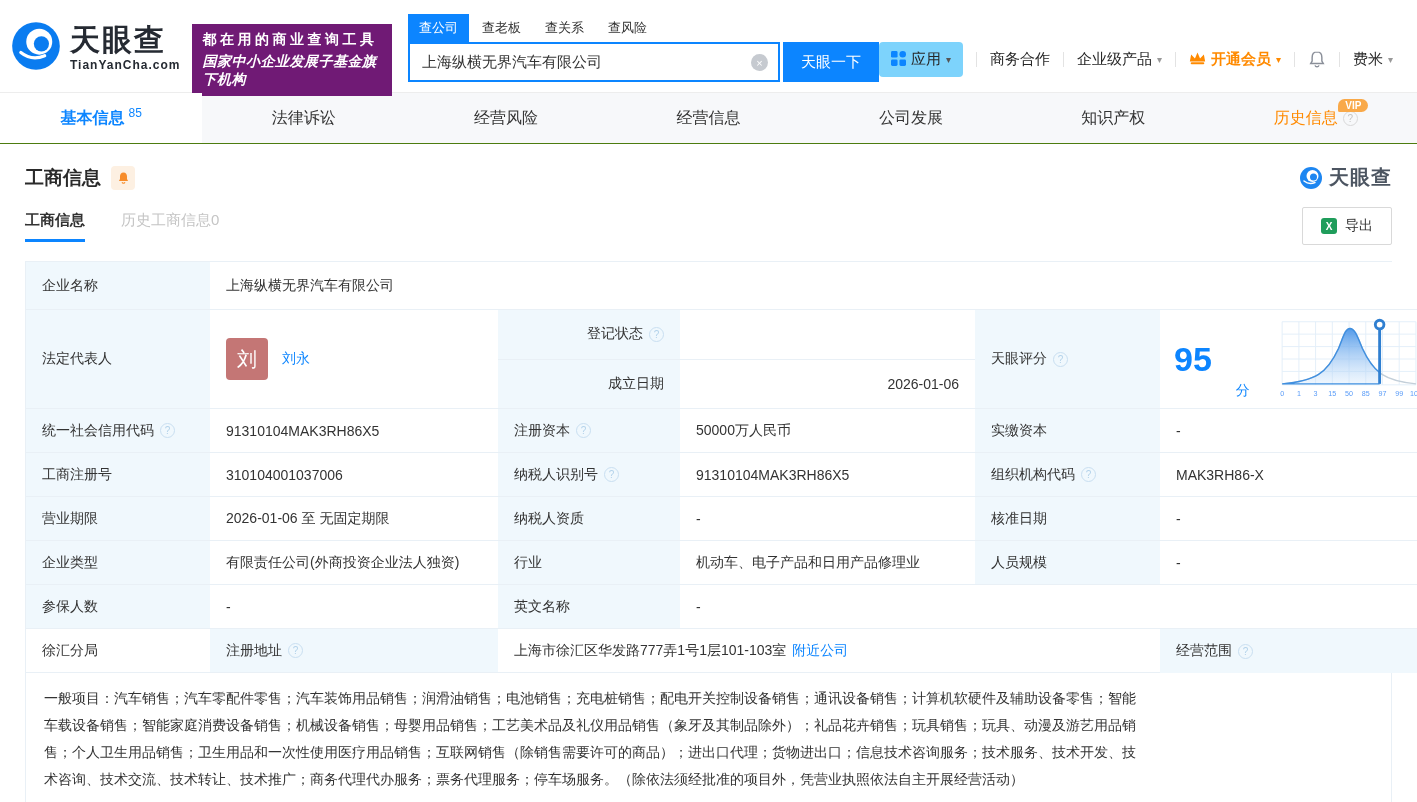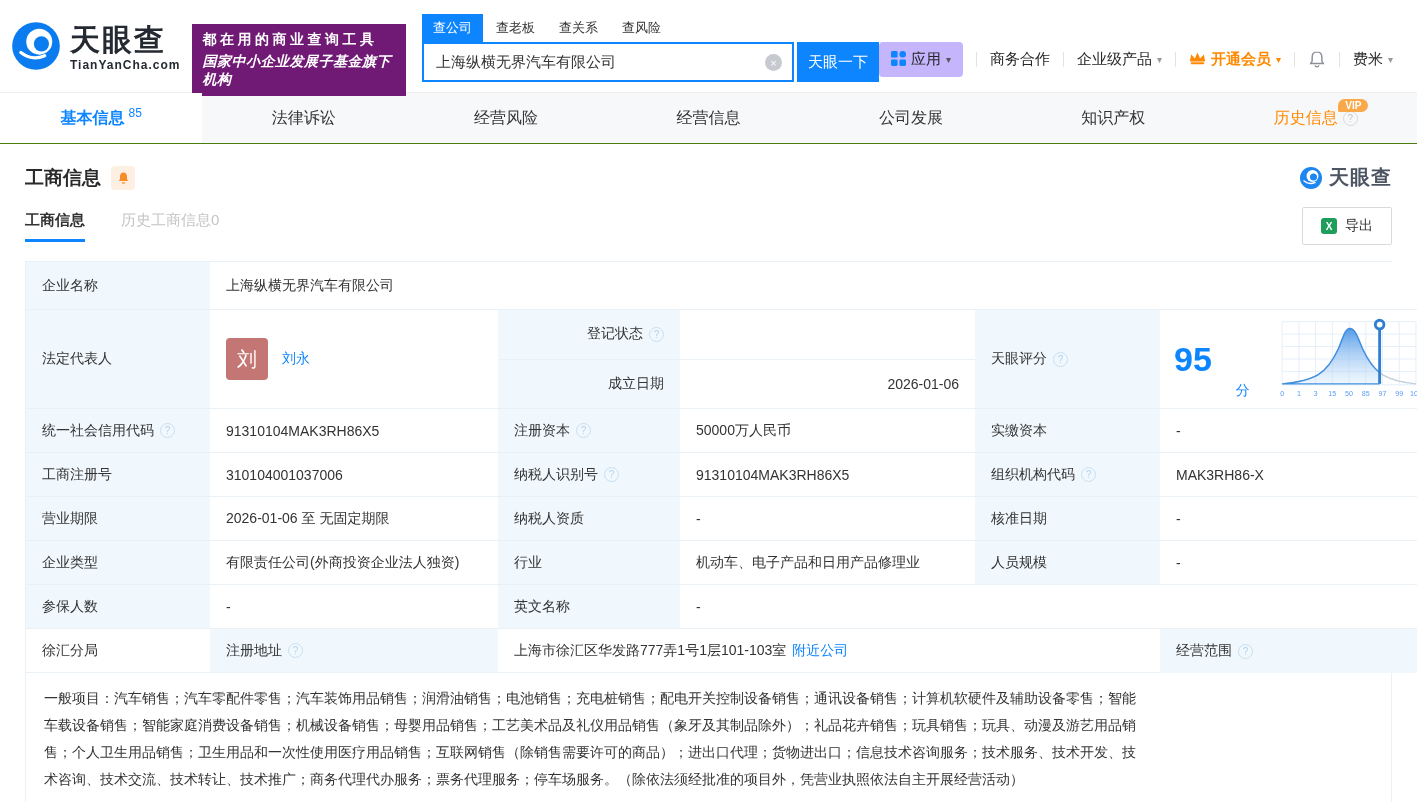"天眼一下" .search-btn { width: 82px -> 96px }
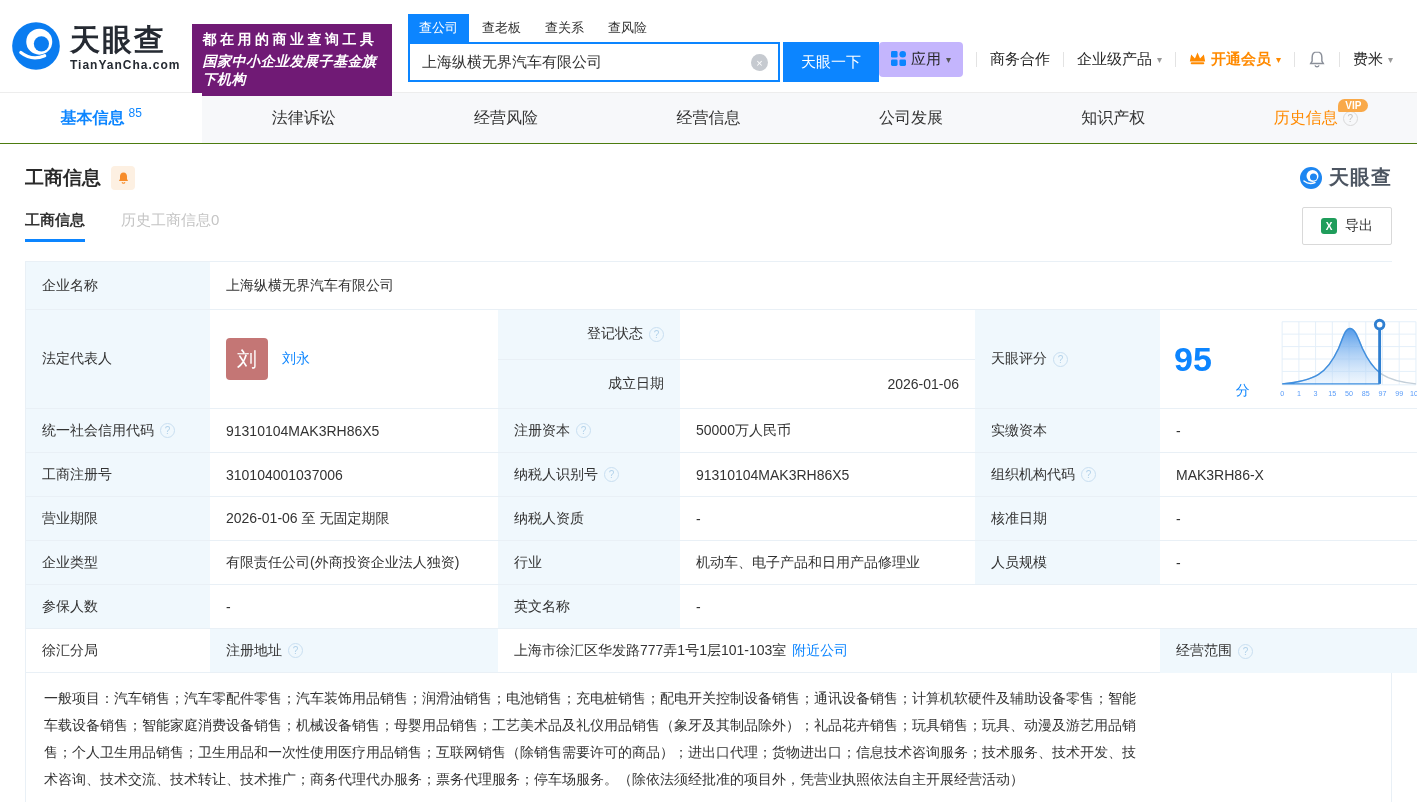"应用" .apps-pill { background: #c4b5fd -> #7dd3fc }
